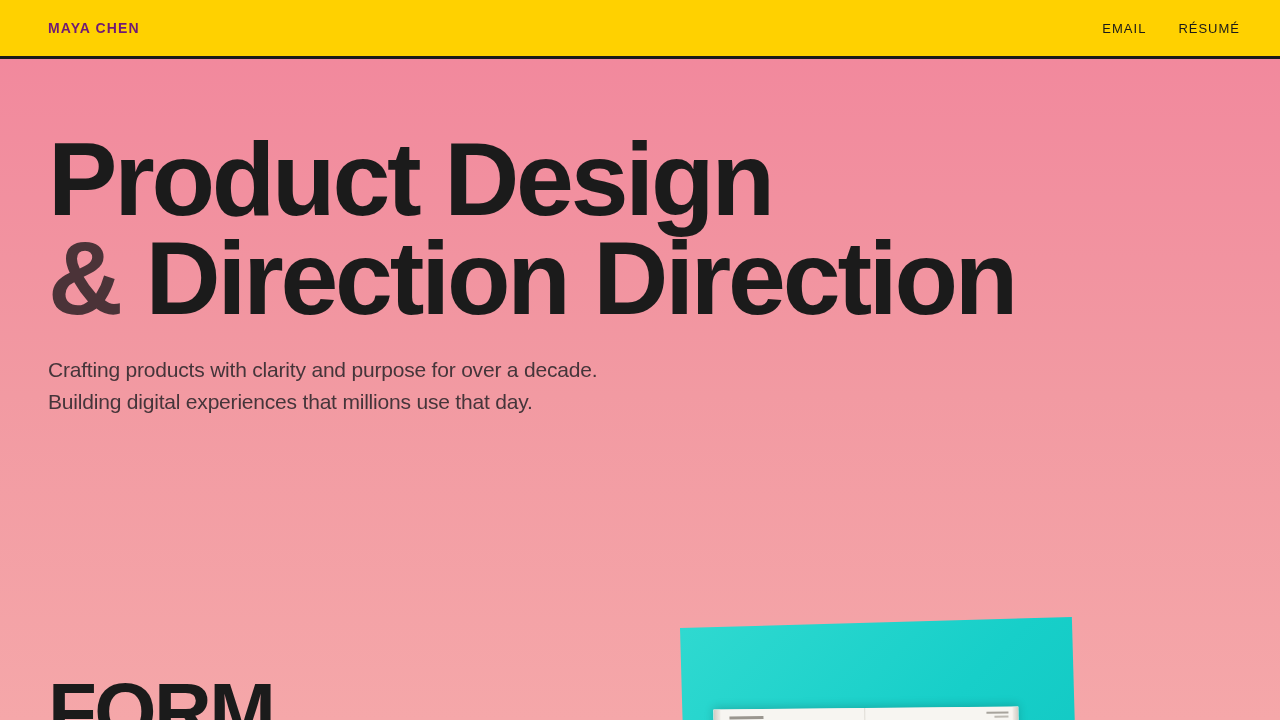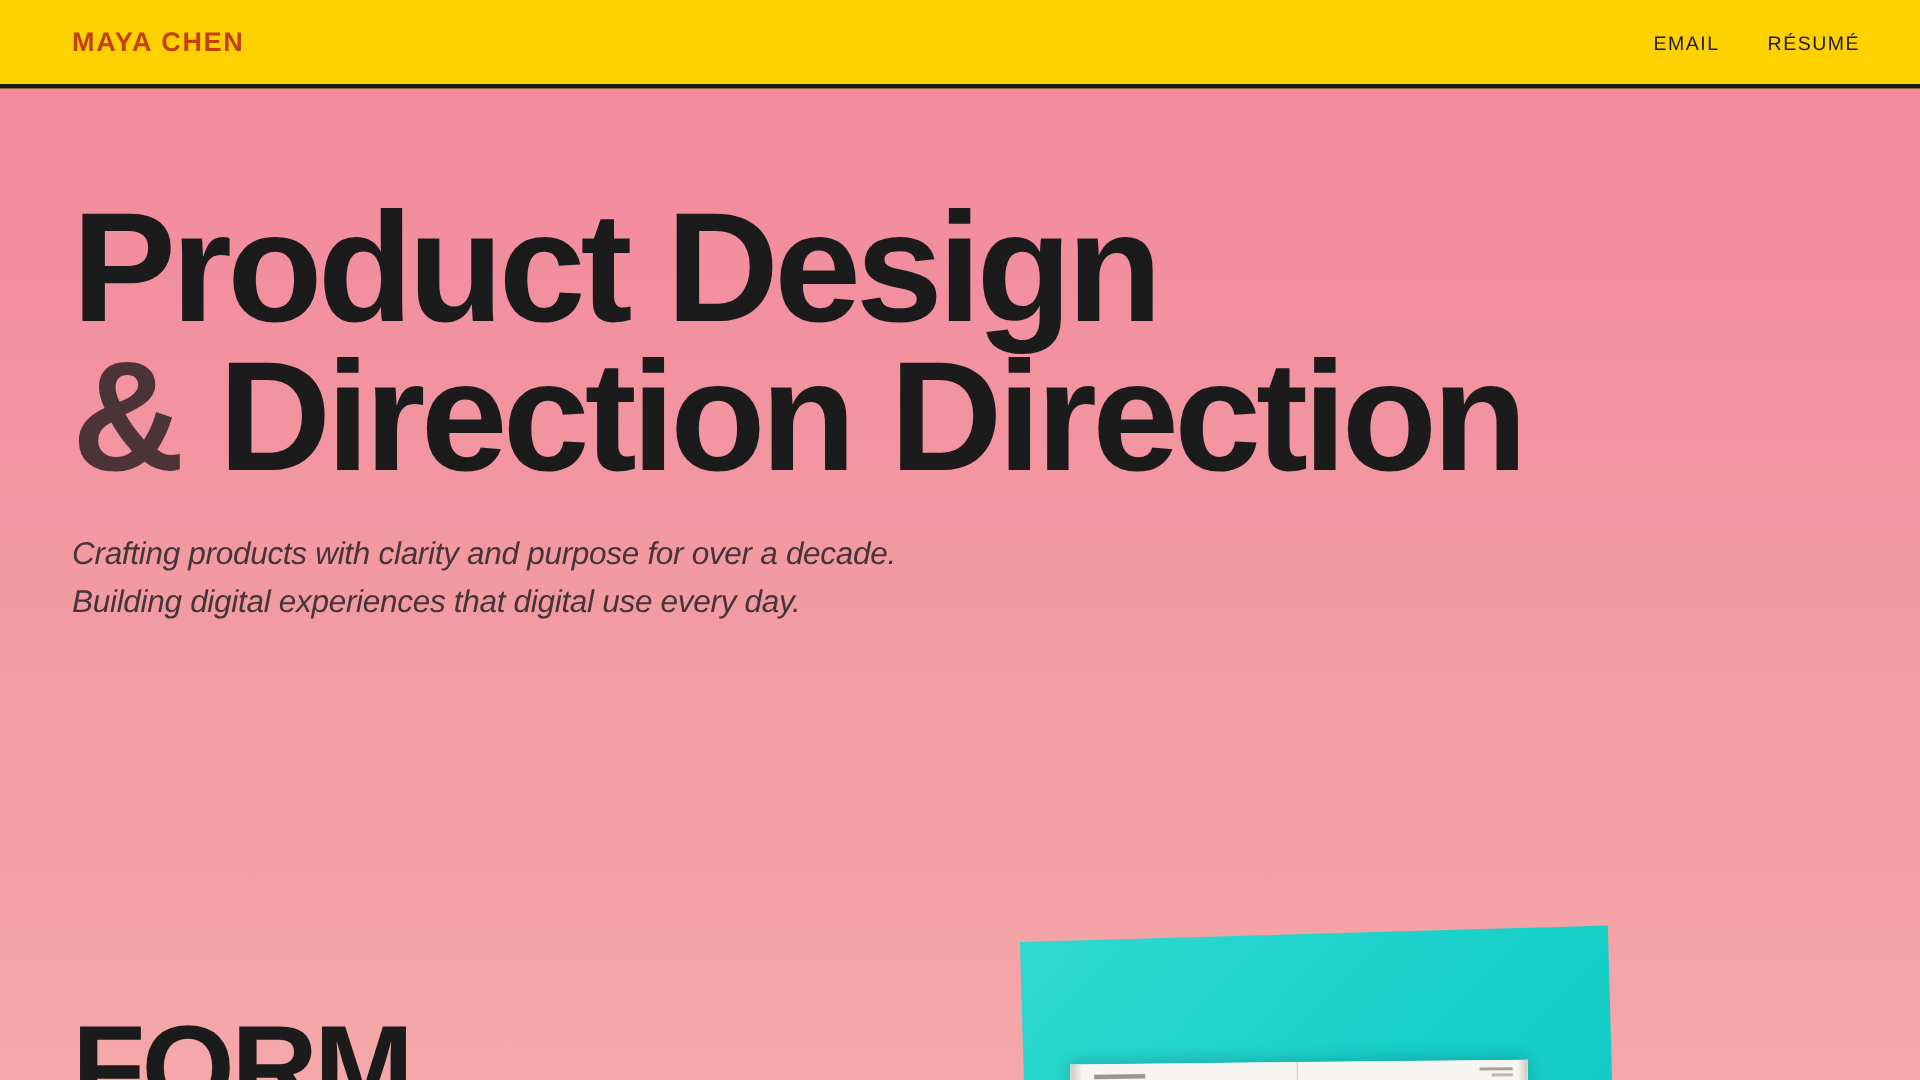"MAYA CHEN" .brand { color: #c2410c -> #701a75; font-size: 18px -> 14px }
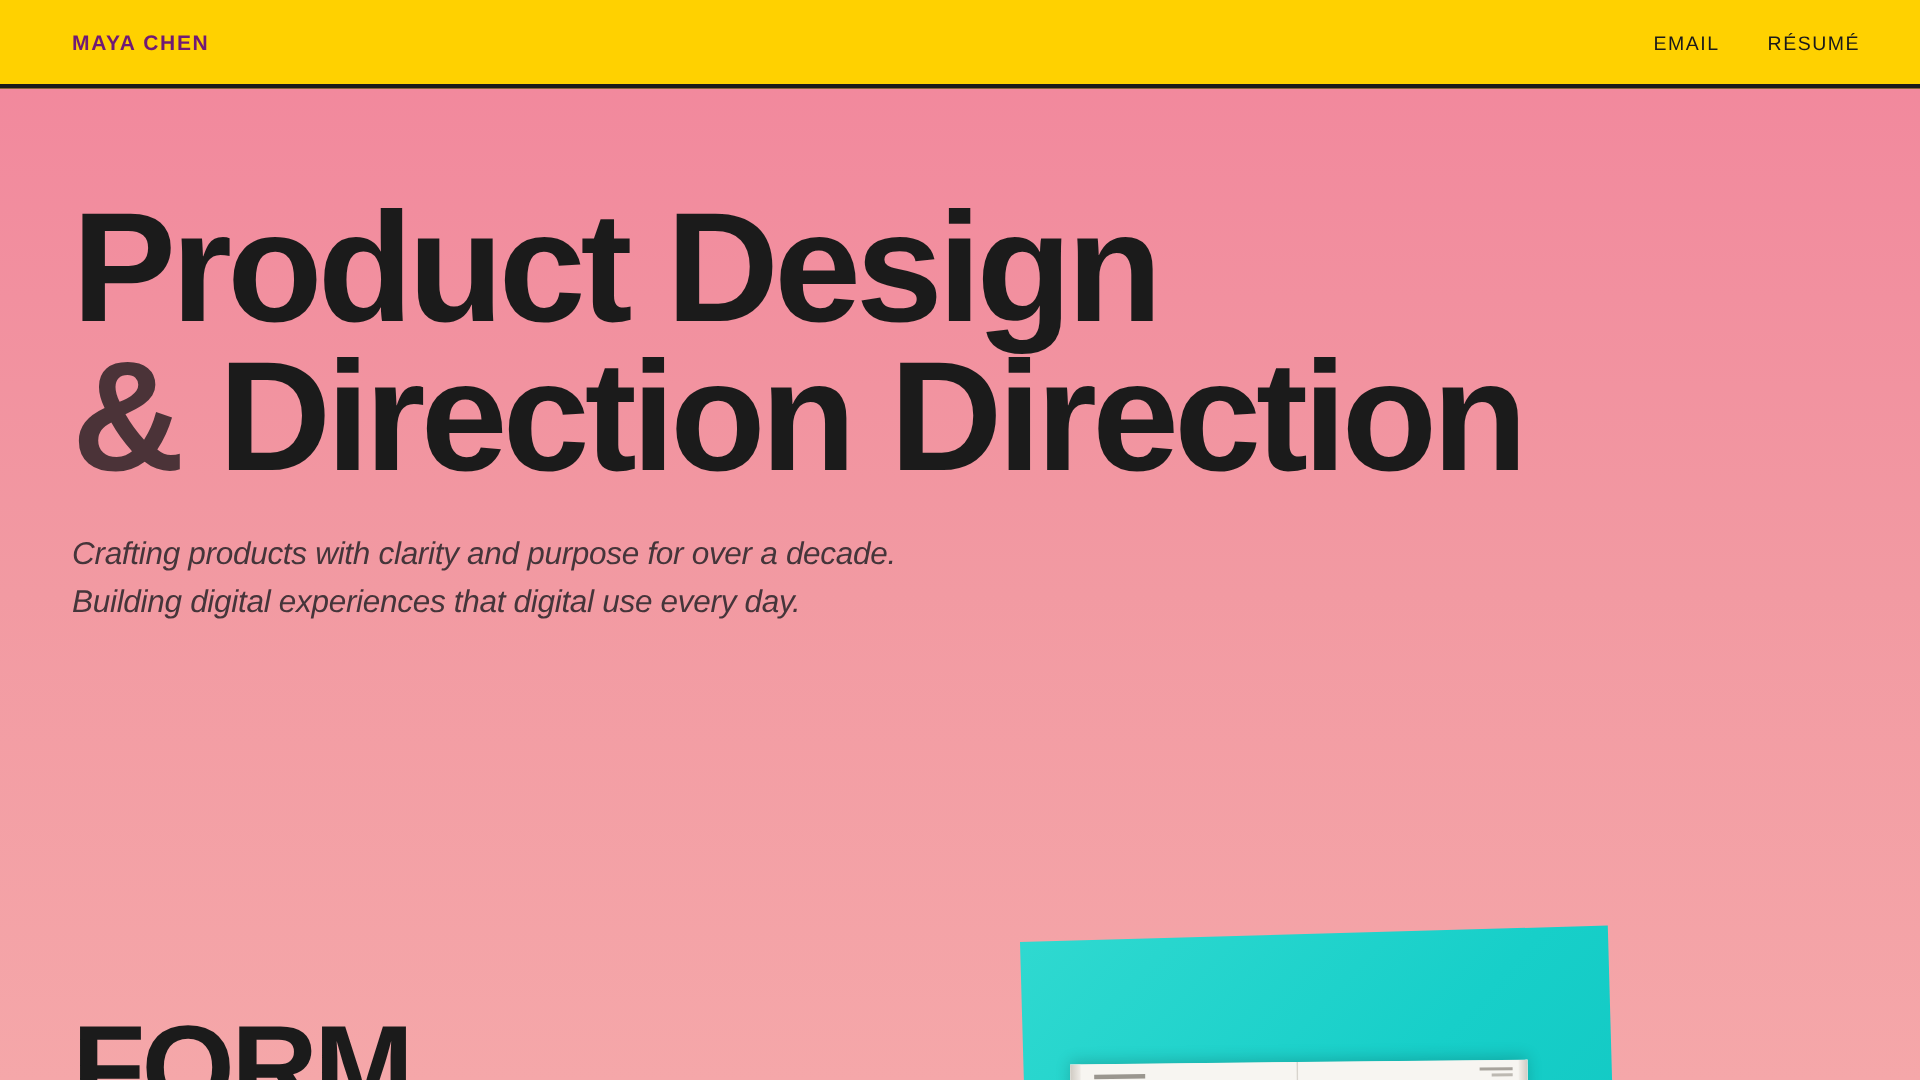"Crafting products with clarity and" .subhead span { font-style: italic -> none }
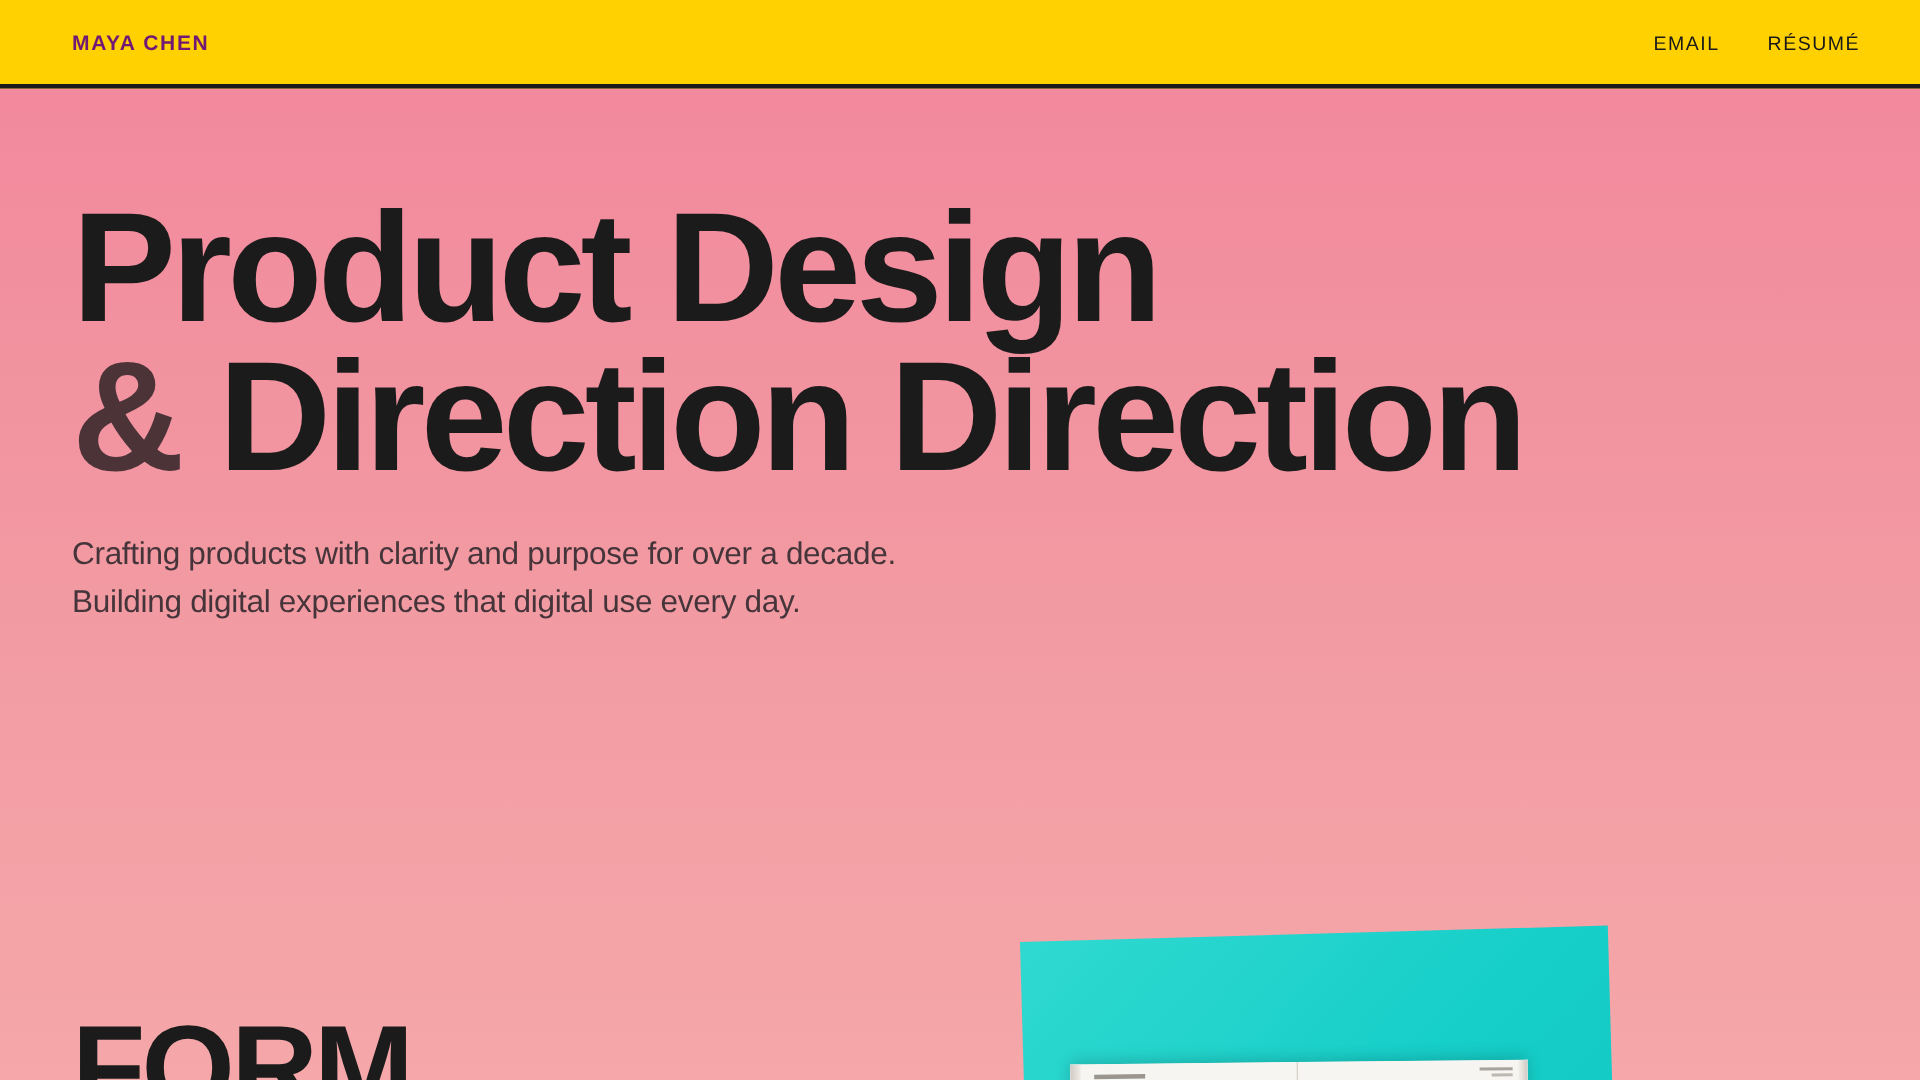"Building digital experiences that" span { text: digital use every -> millions use that }
